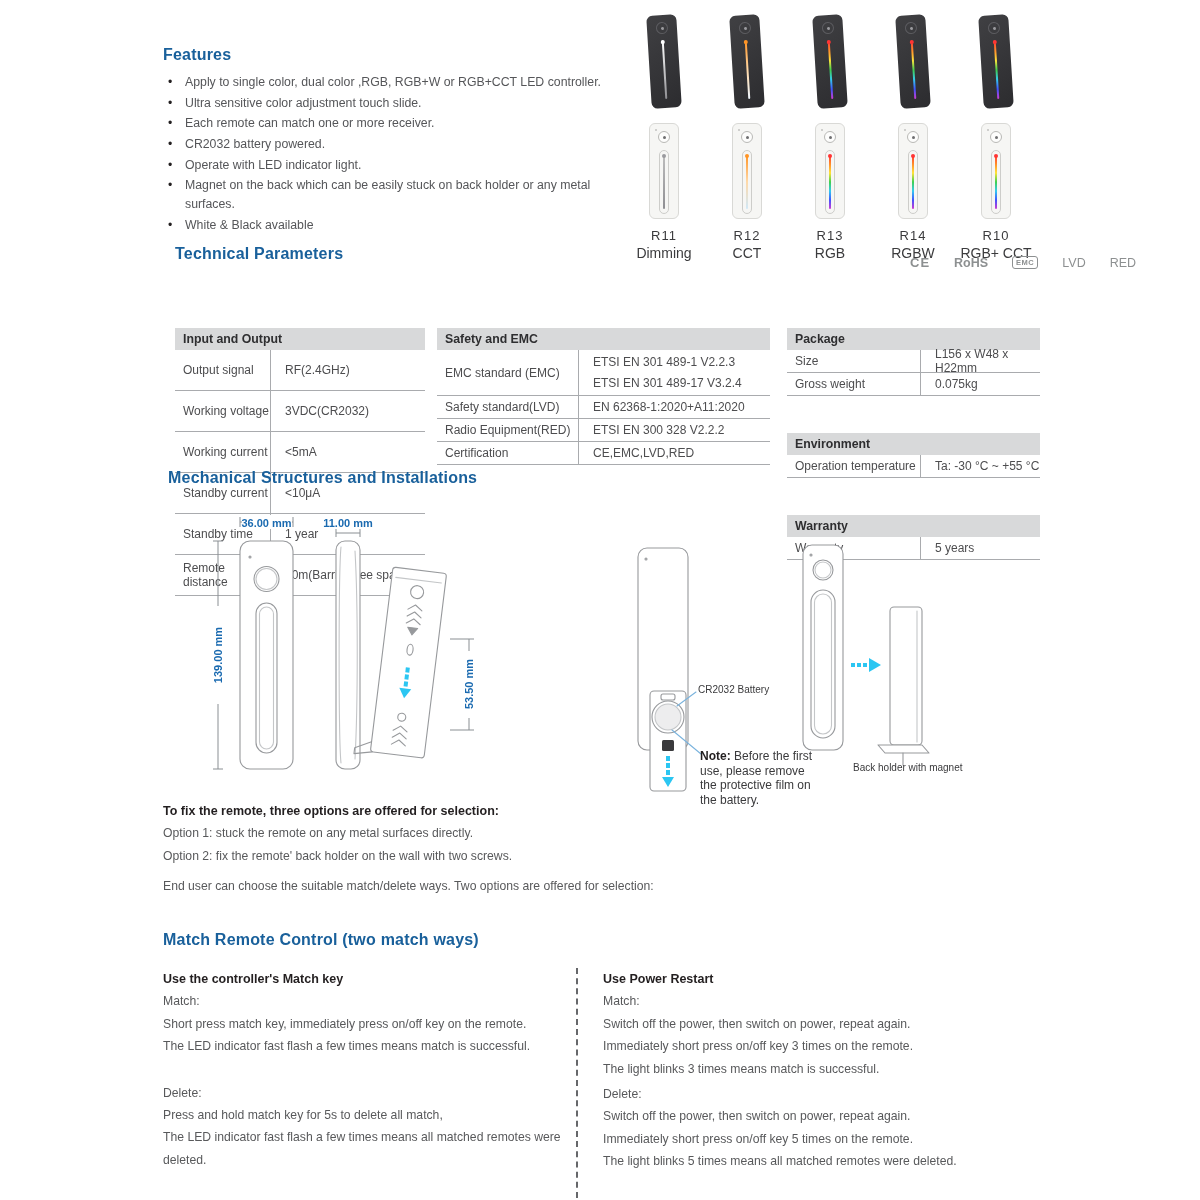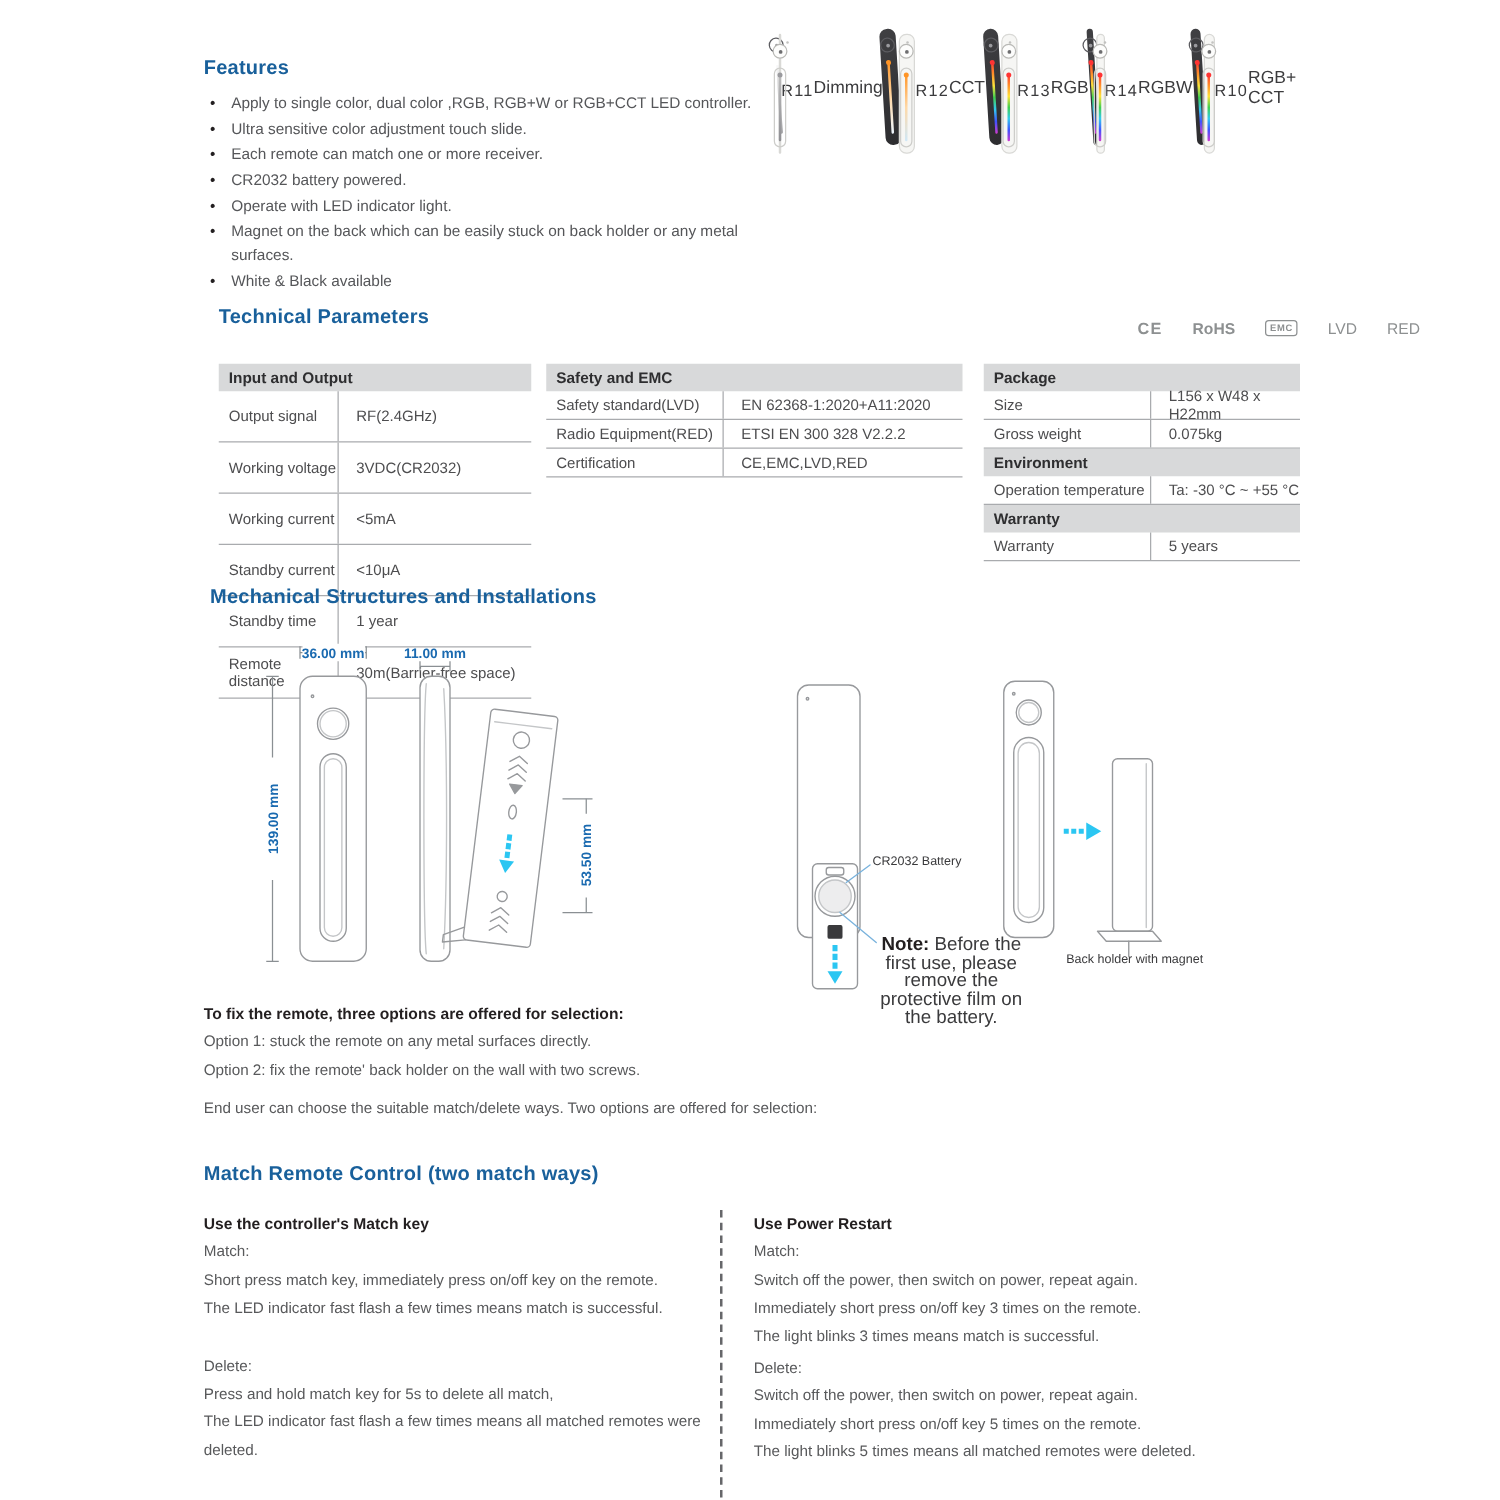"R11" .product-col { flex-direction: row -> column }
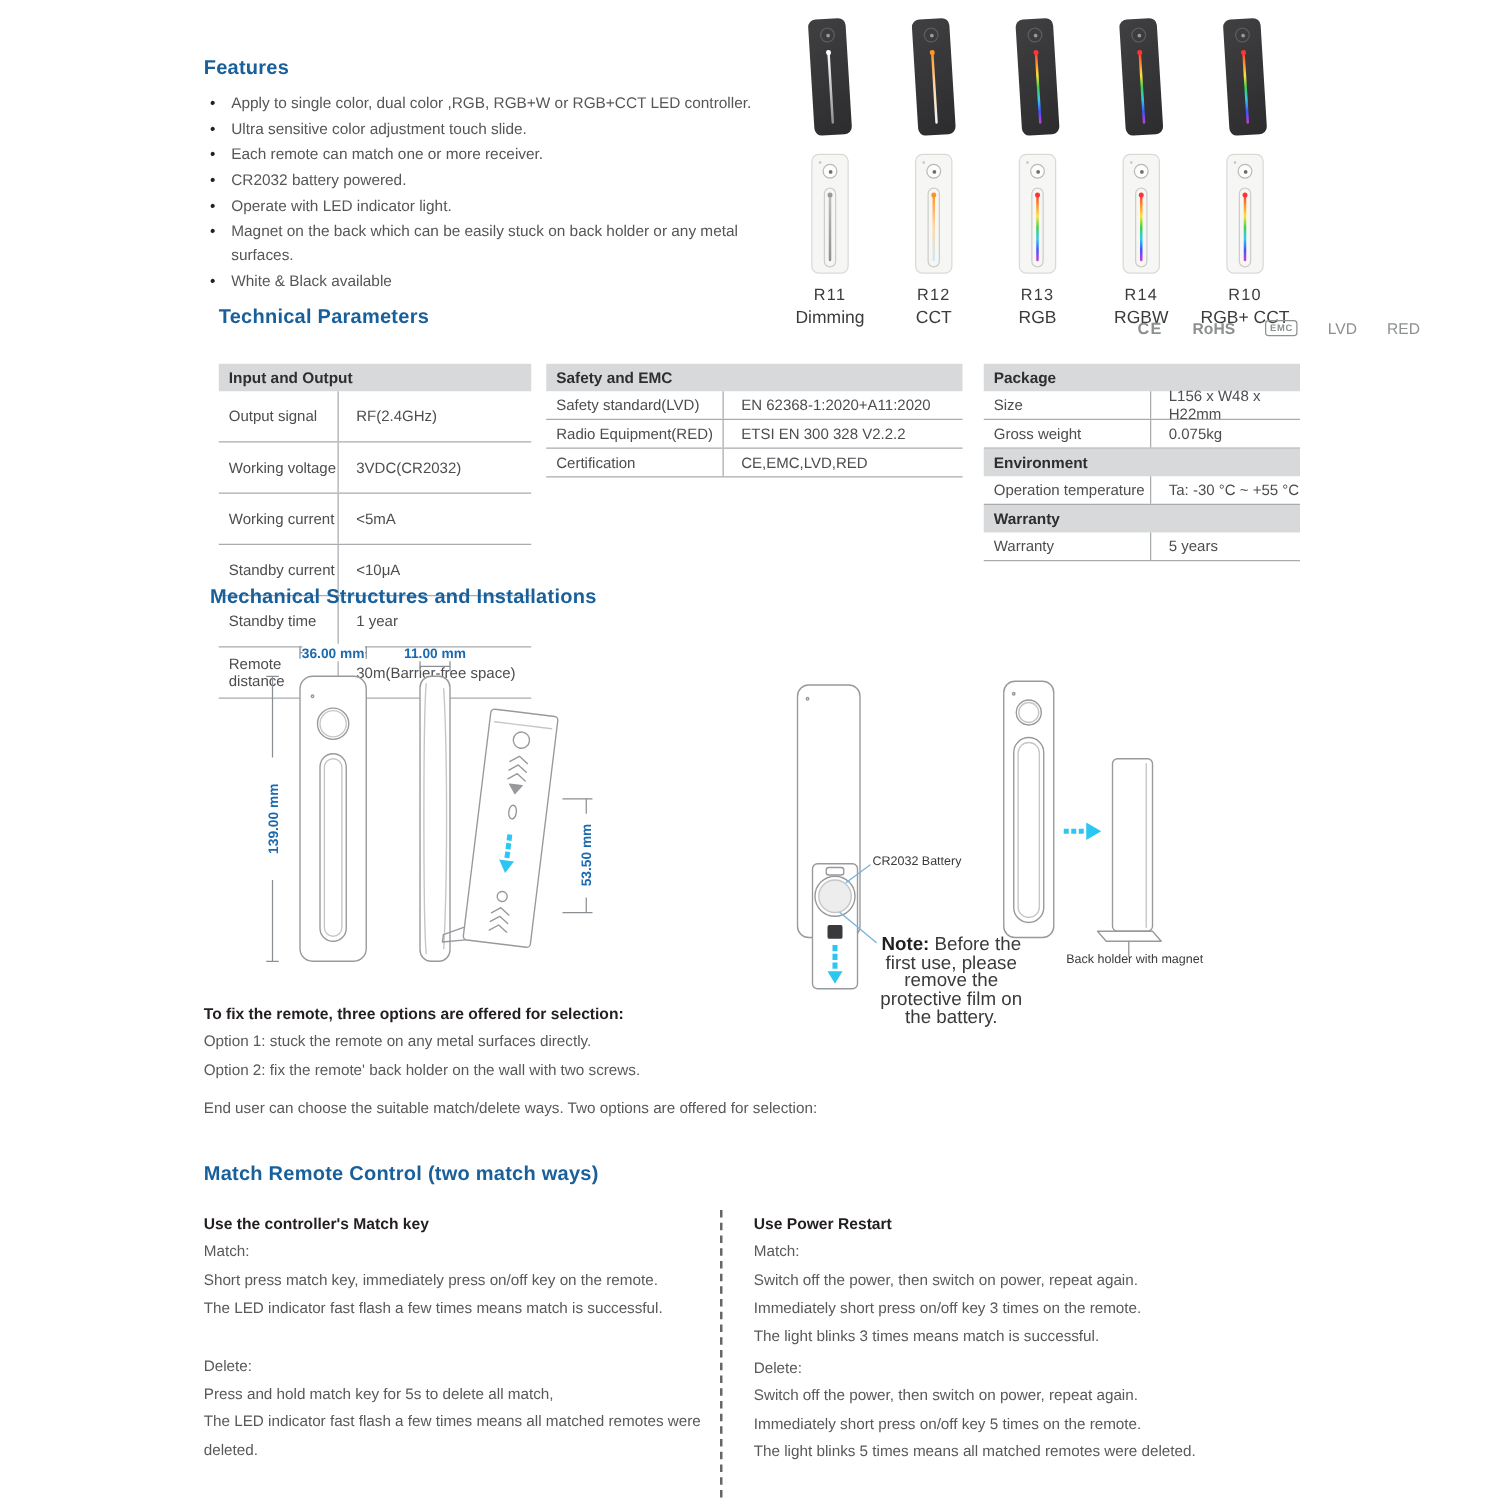"Input and Output" .ptable .hdr { margin-top: none -> 37px }
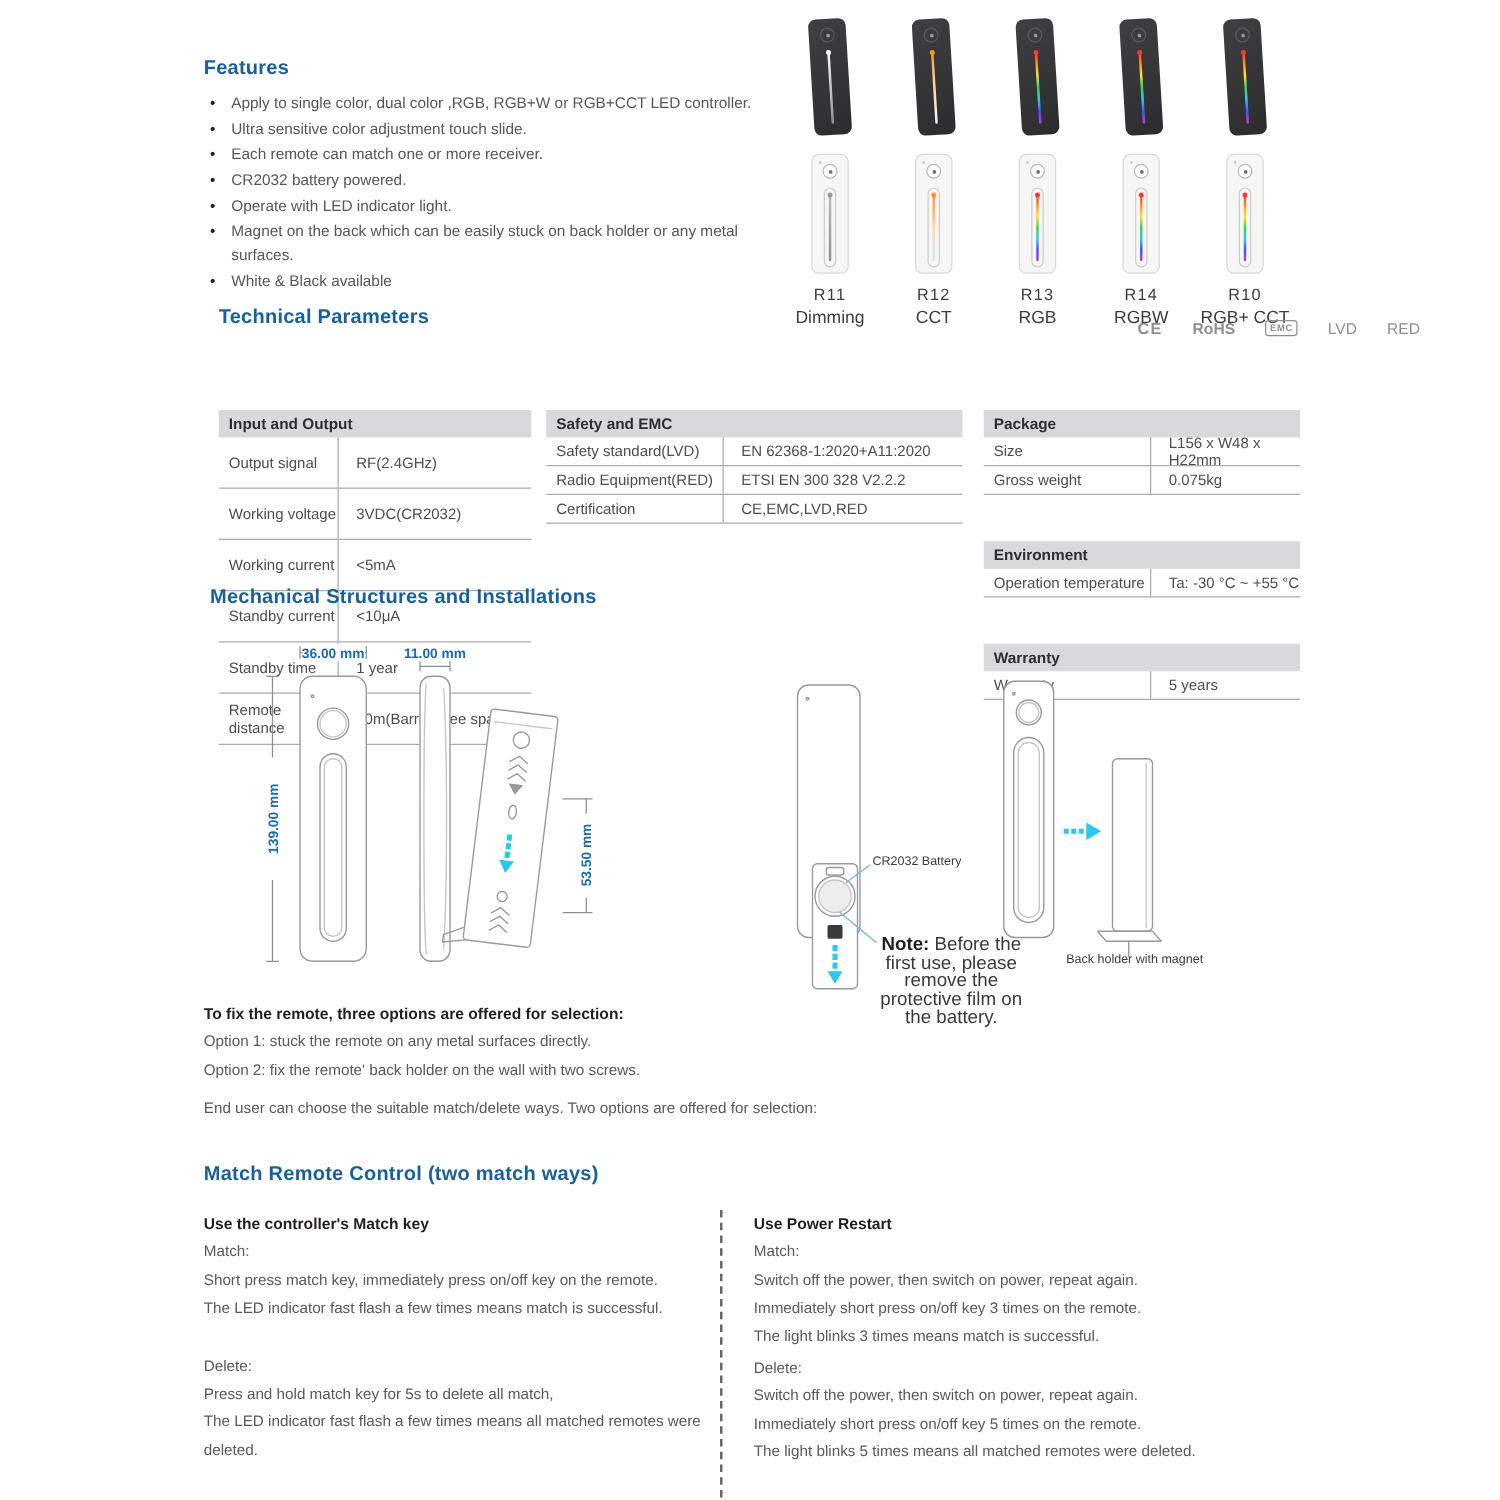"EMC standard (EMC)" div.prow { html: none -> <div> <div>EMC standard (EMC)</div> <div> <div>ETSI EN 301 489-1 V2.2.3</div> <div>ETSI EN 301 489-17 V3.2.4</div> </div> </div> }
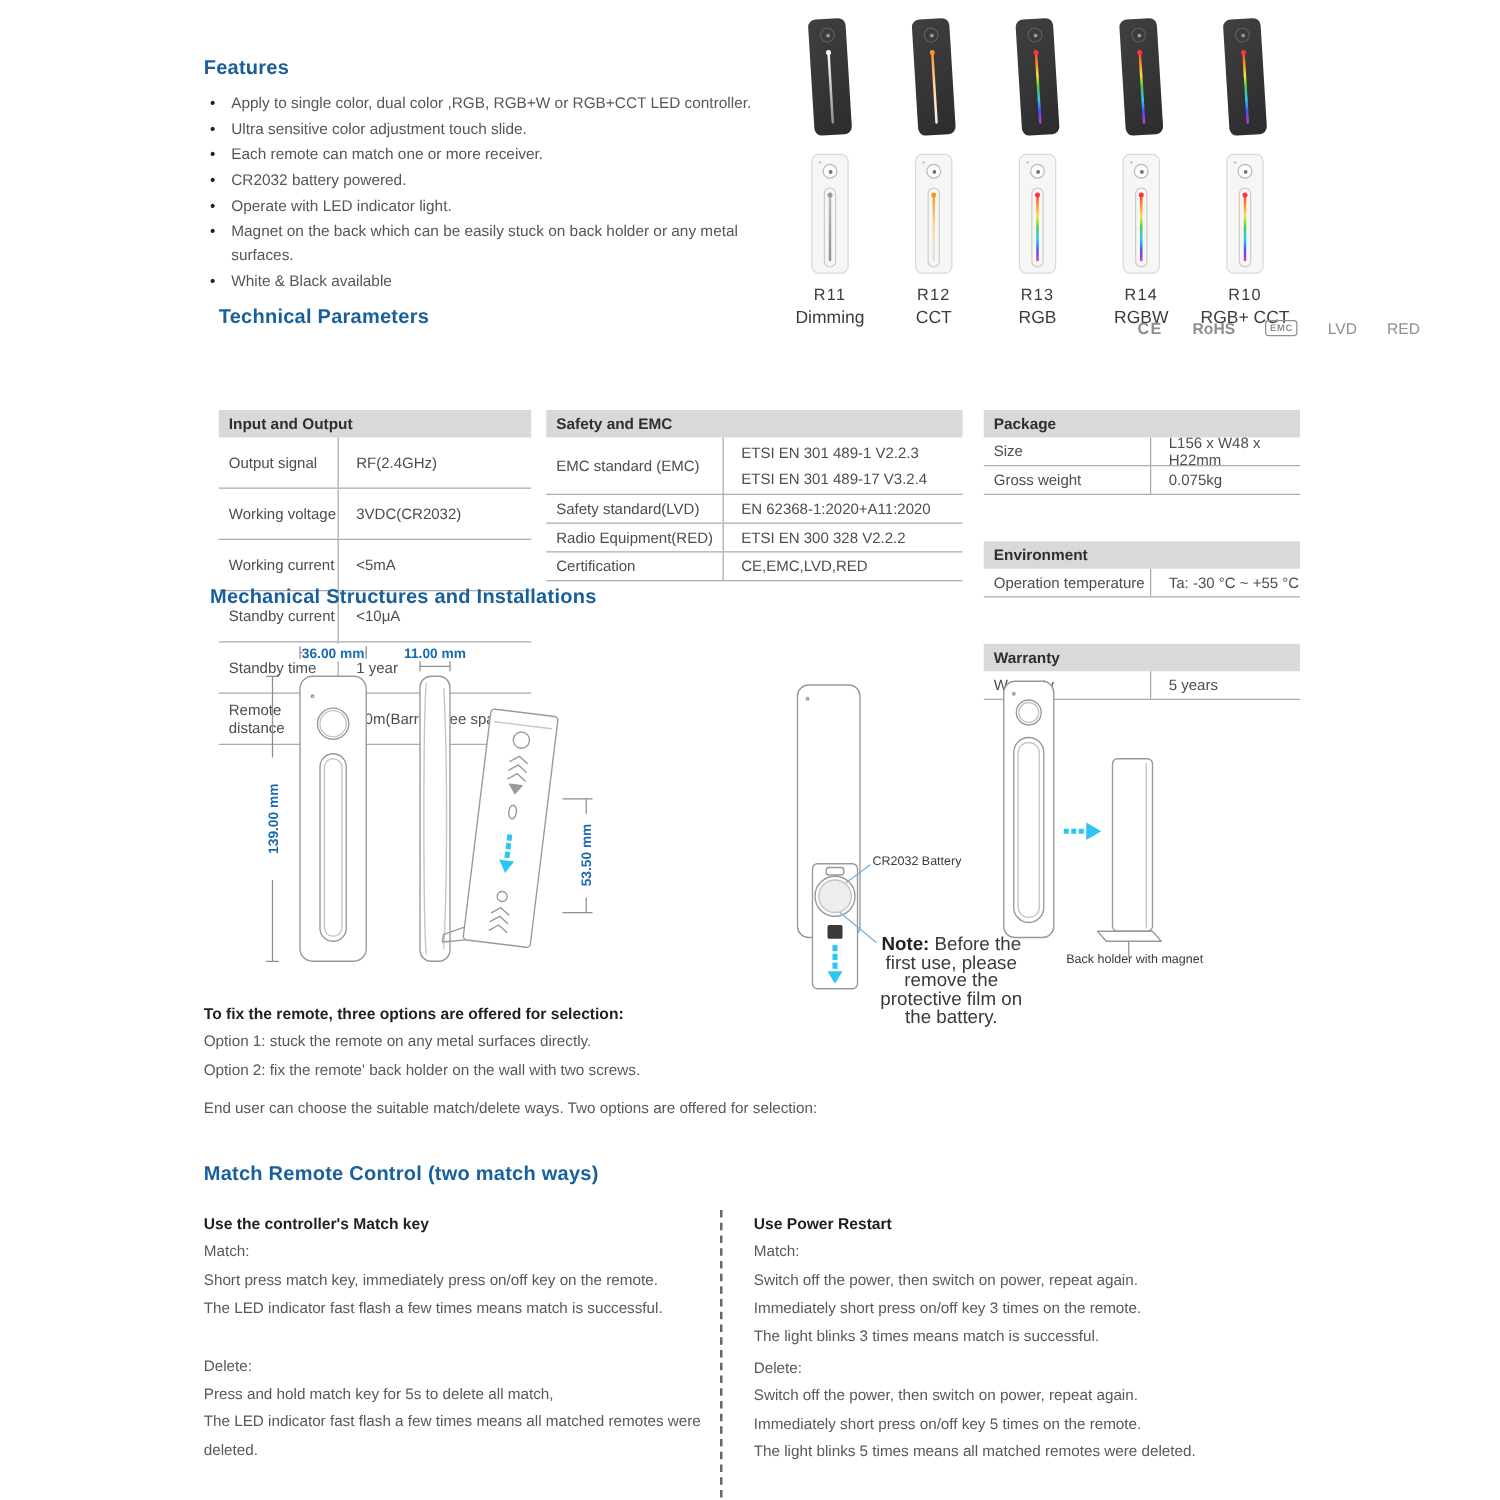"Note: Before the first use," #note-block { font-size: 15px -> 12px; text-align: center -> none }
